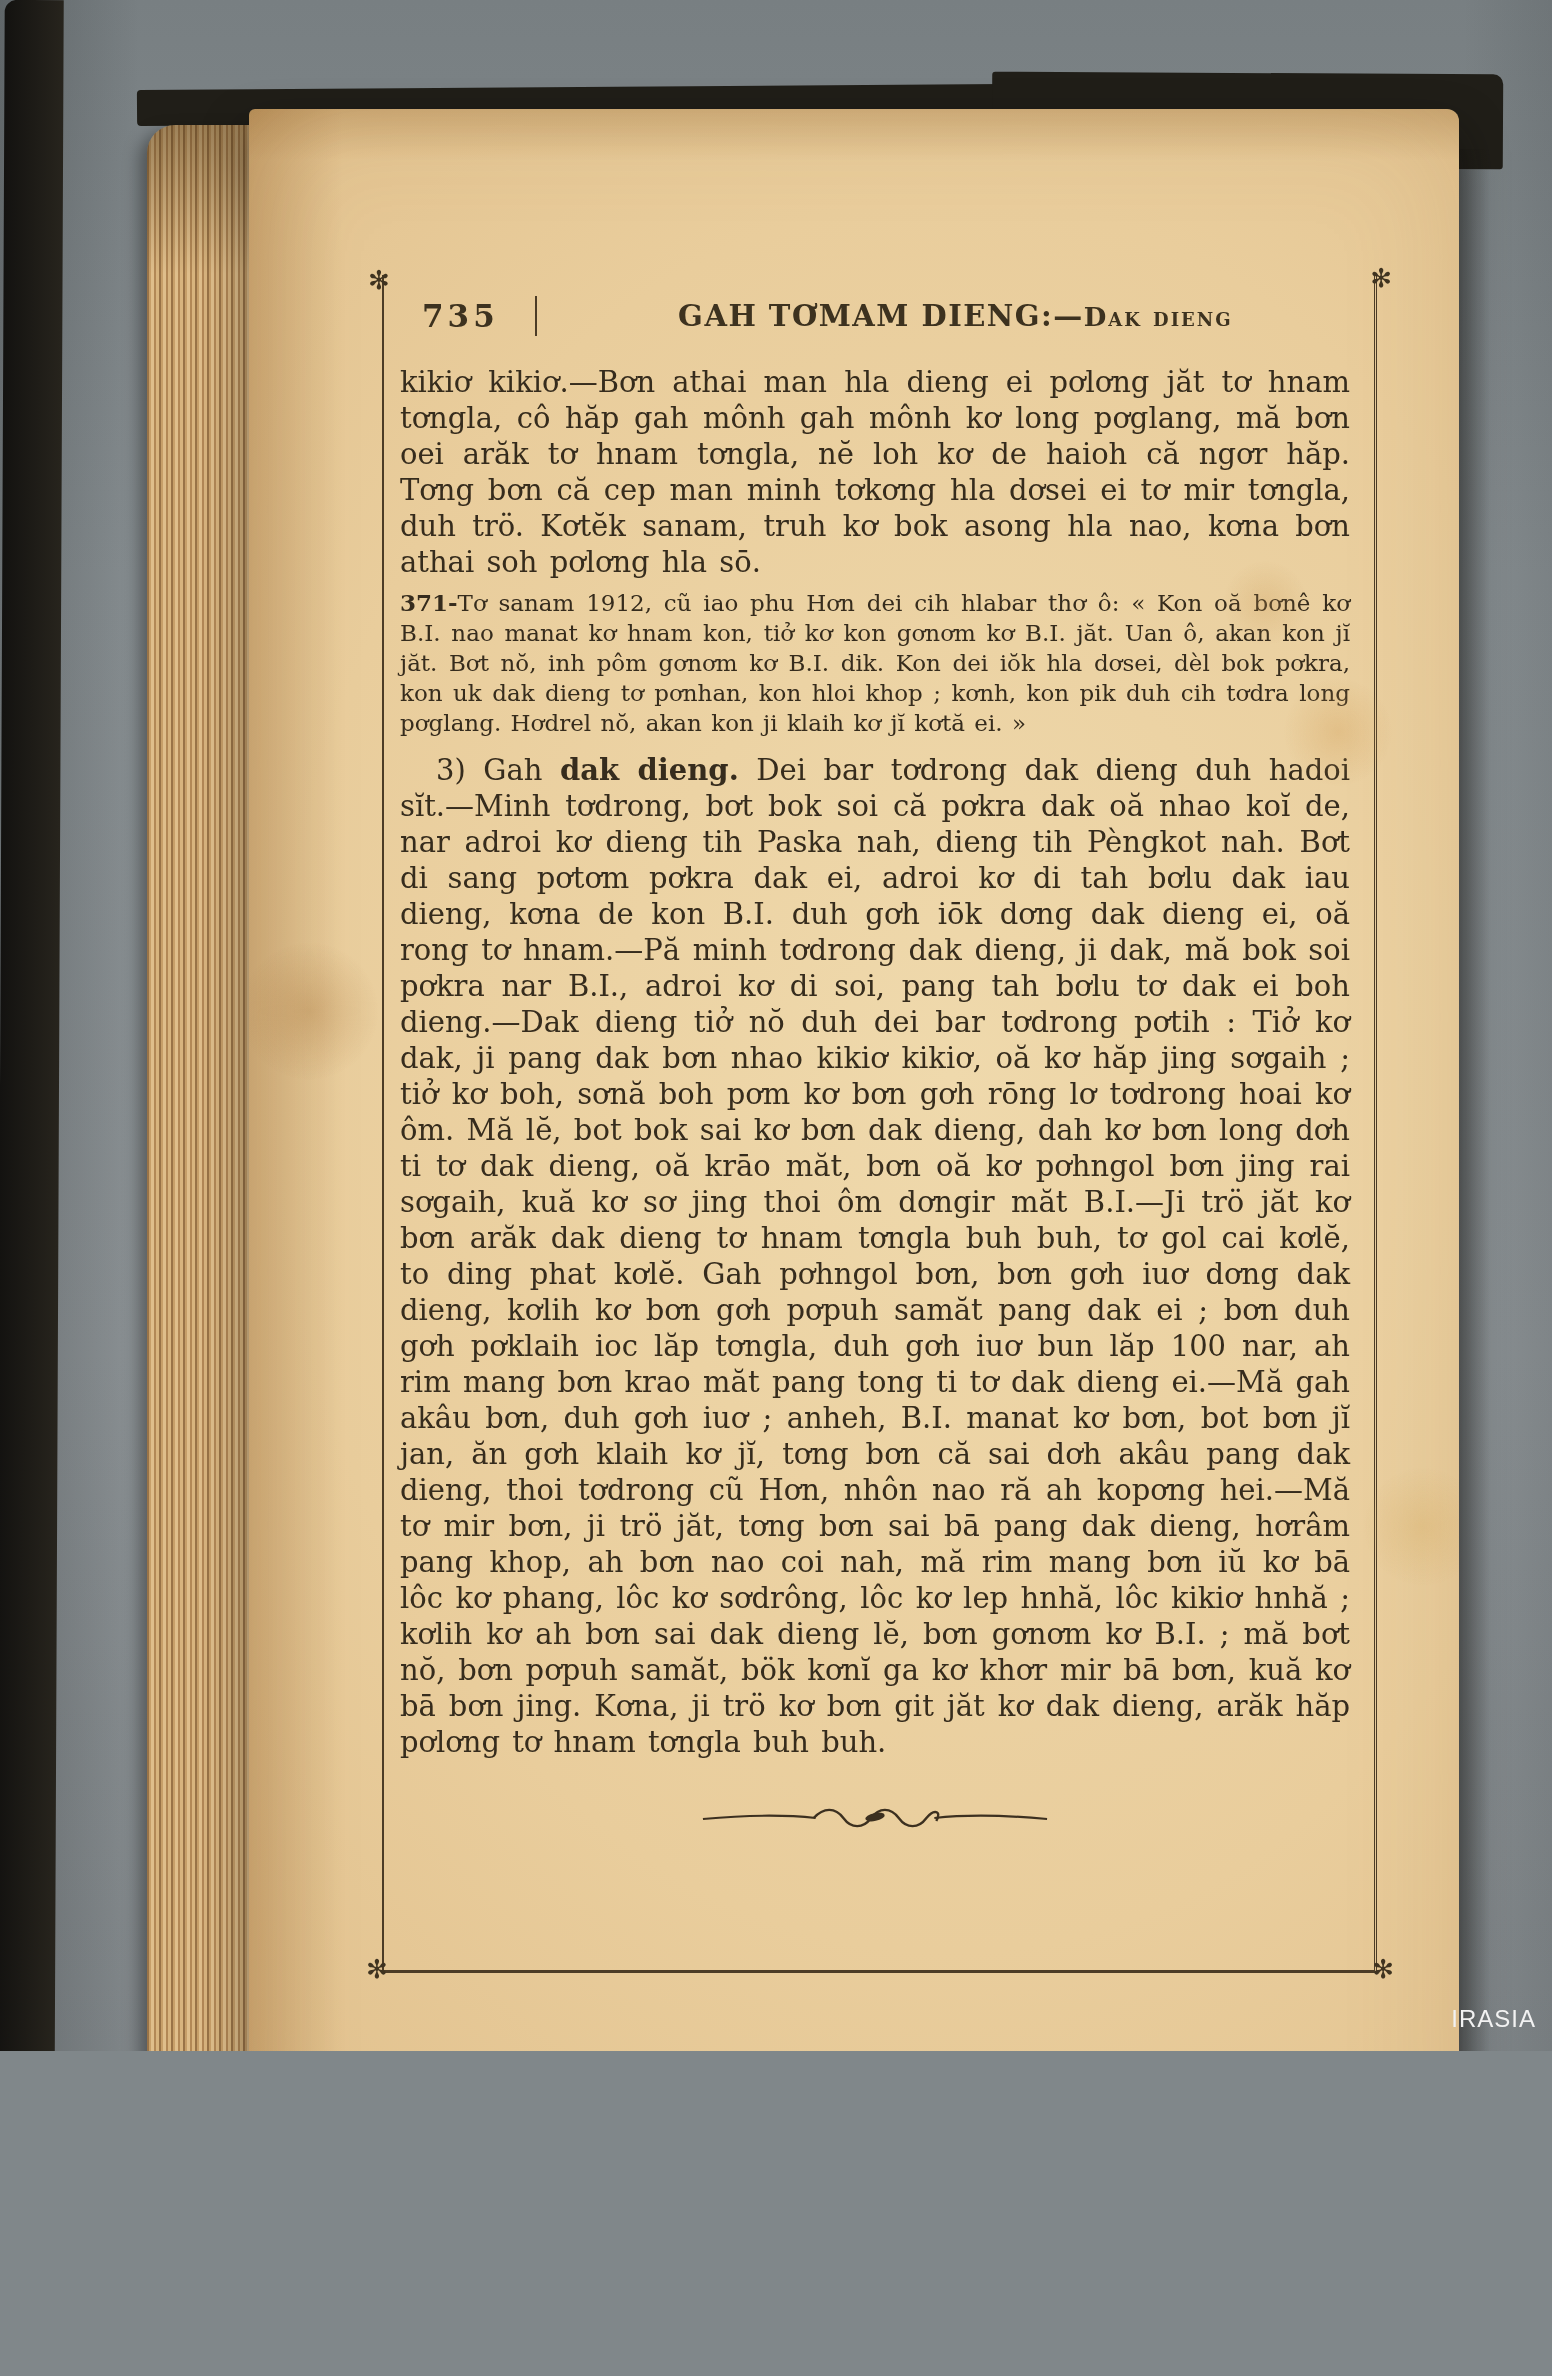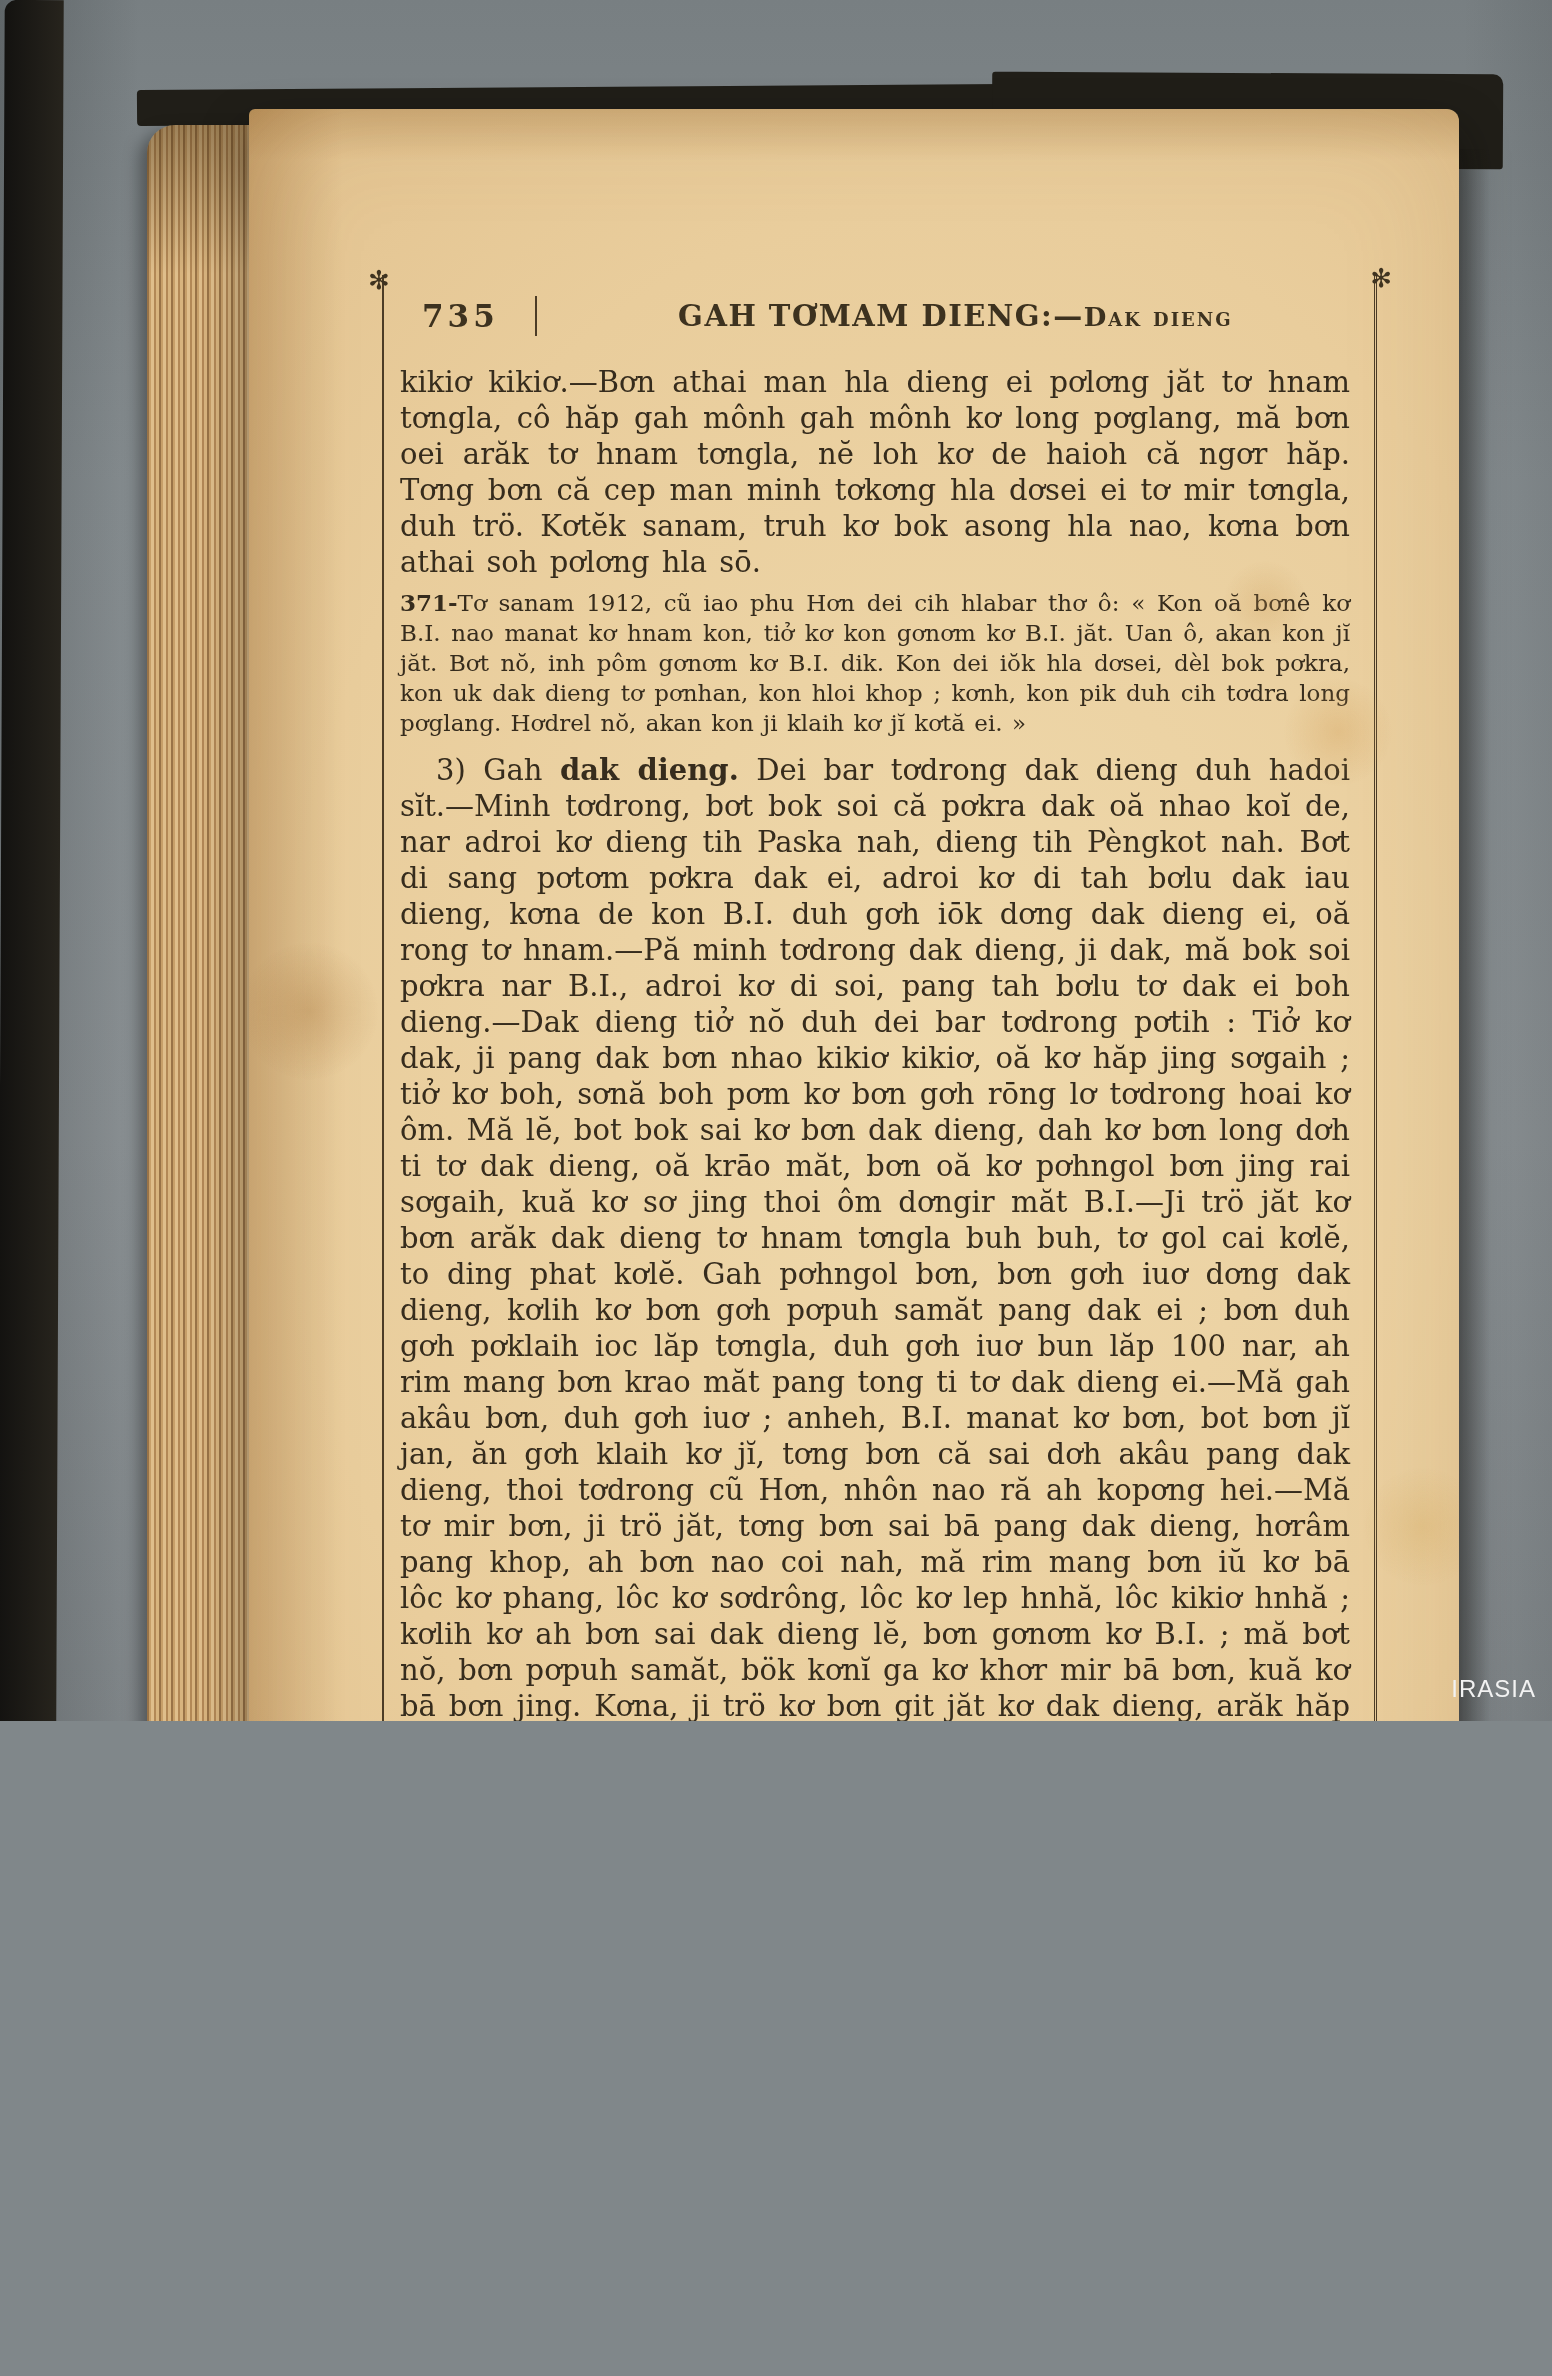"IRASIA" .scene { height: 1721px -> 2051px }
